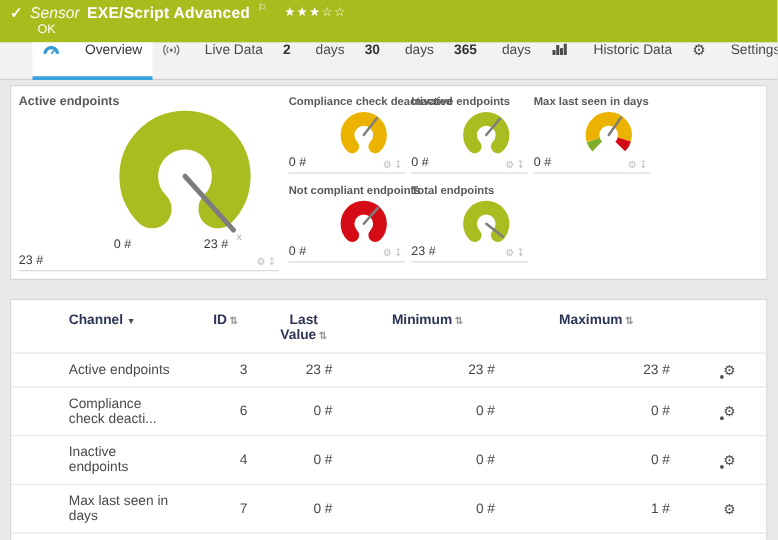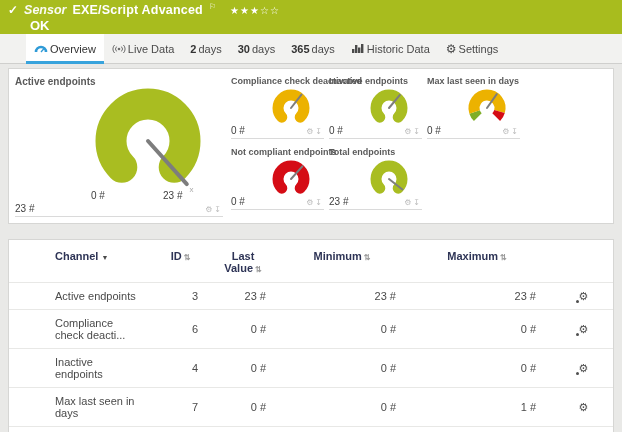"Sensor" .kind { font-weight: bold -> none }
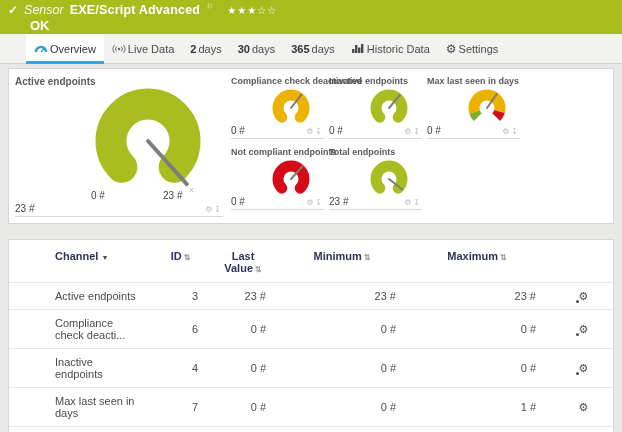"OK" .status-ok { font-size: 13px -> 10px; font-weight: bold -> normal }
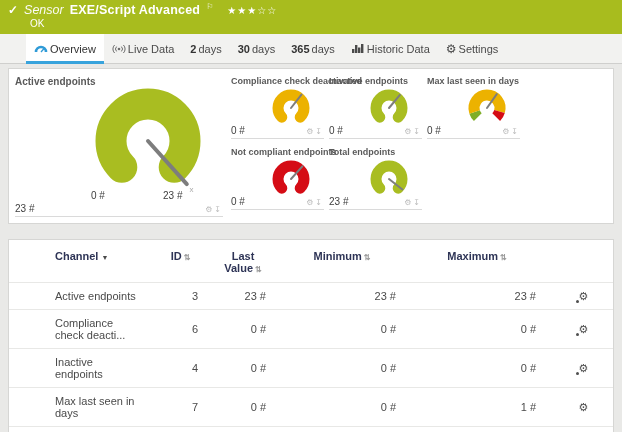"Overview" .tab { align-items: center -> flex-start; gap: 2px -> 20px }
